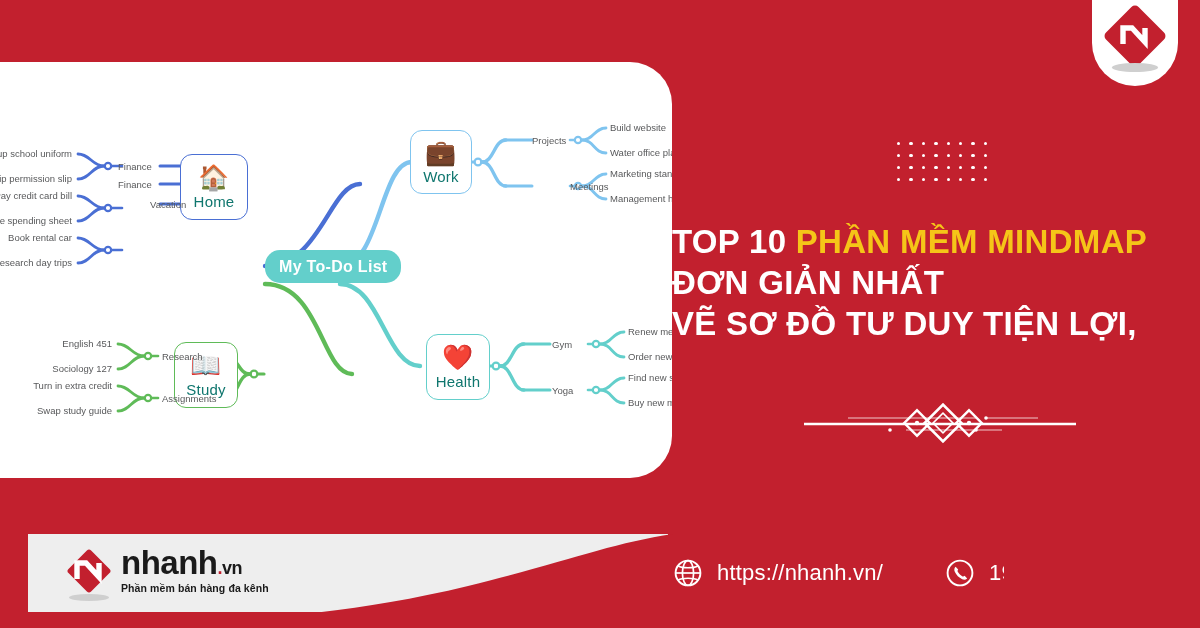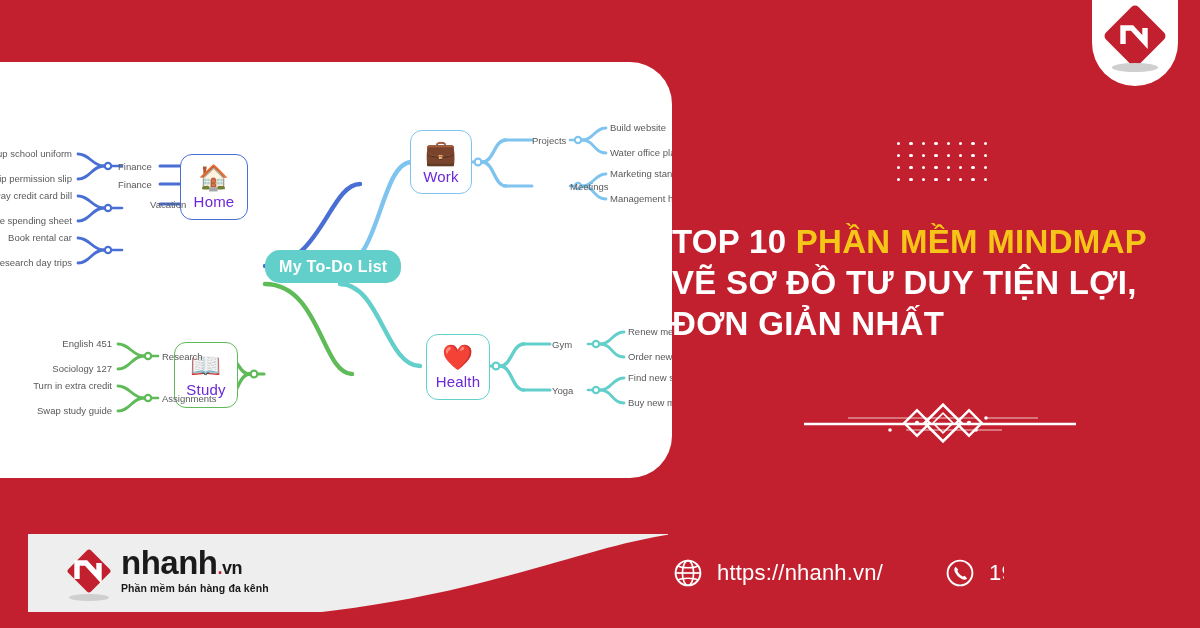"Work" .node .nlabel { color: #6d28d9 -> #0f766e }
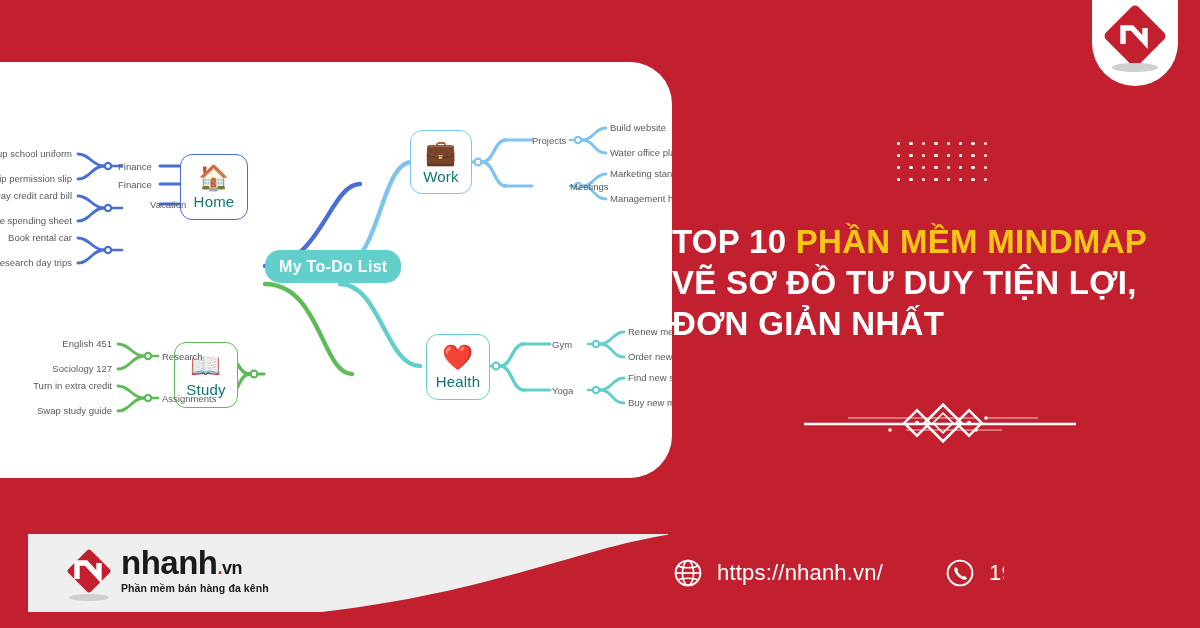"VẼ SƠ ĐỒ TƯ DUY" span.l2 { order: before "ĐƠN GIẢN NHẤT" -> after "ĐƠN GIẢN NHẤT" }
